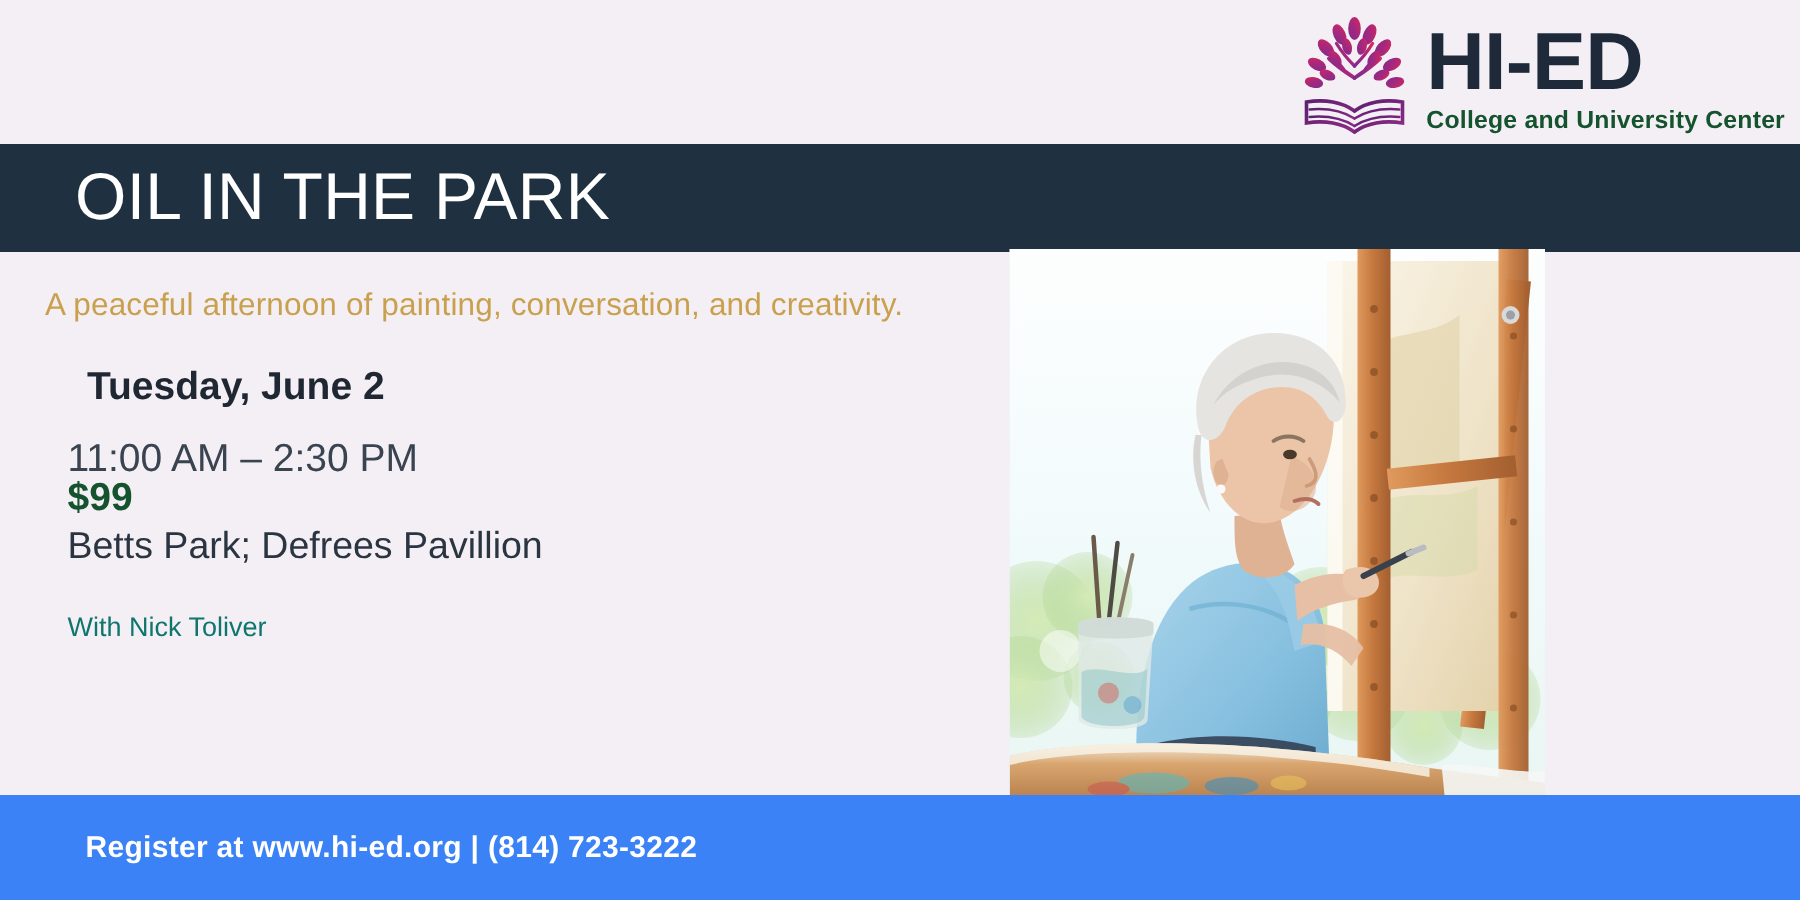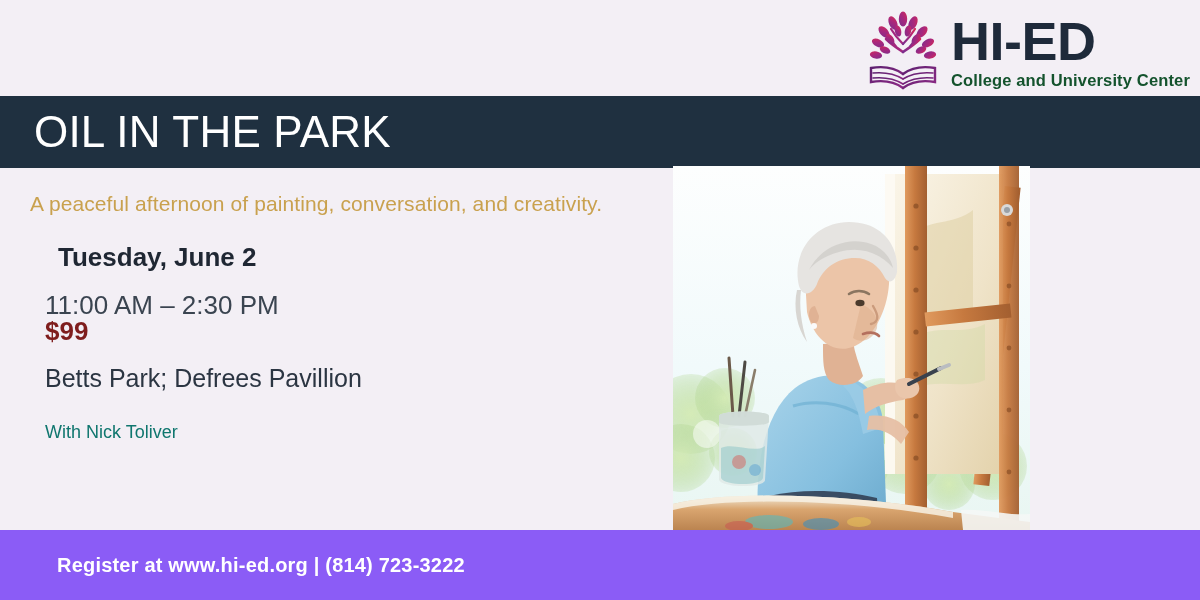"OIL IN THE PARK" .title-band h1 { margin-left: 34px -> 50px }
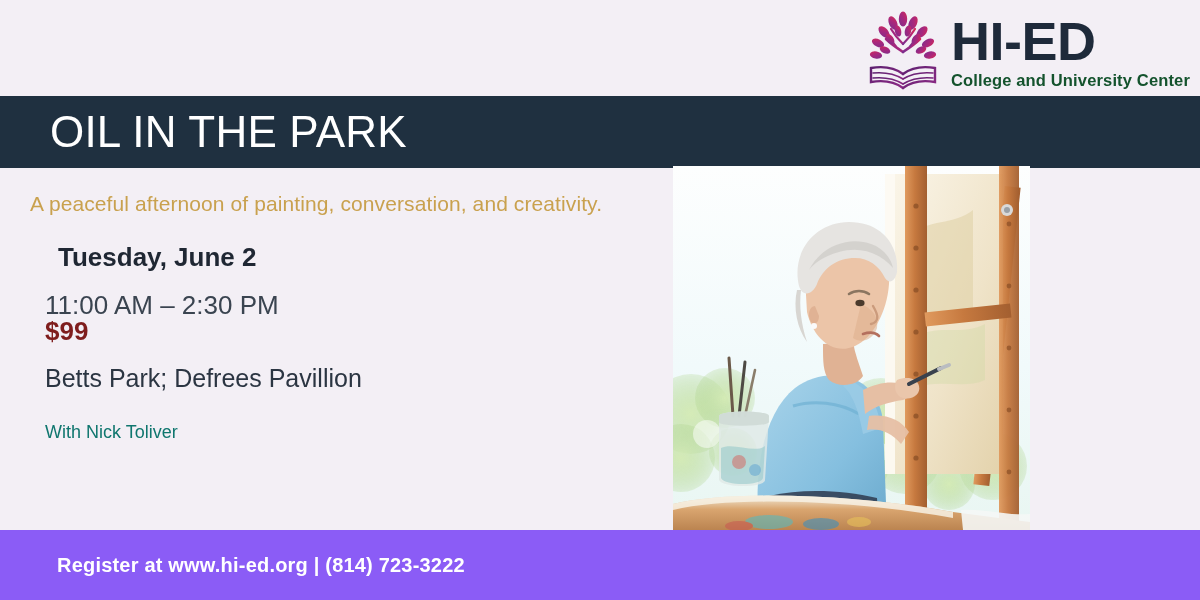"$99" .d-price { color: #7f1d1d -> #14532d; margin-bottom: 22px -> 8px }
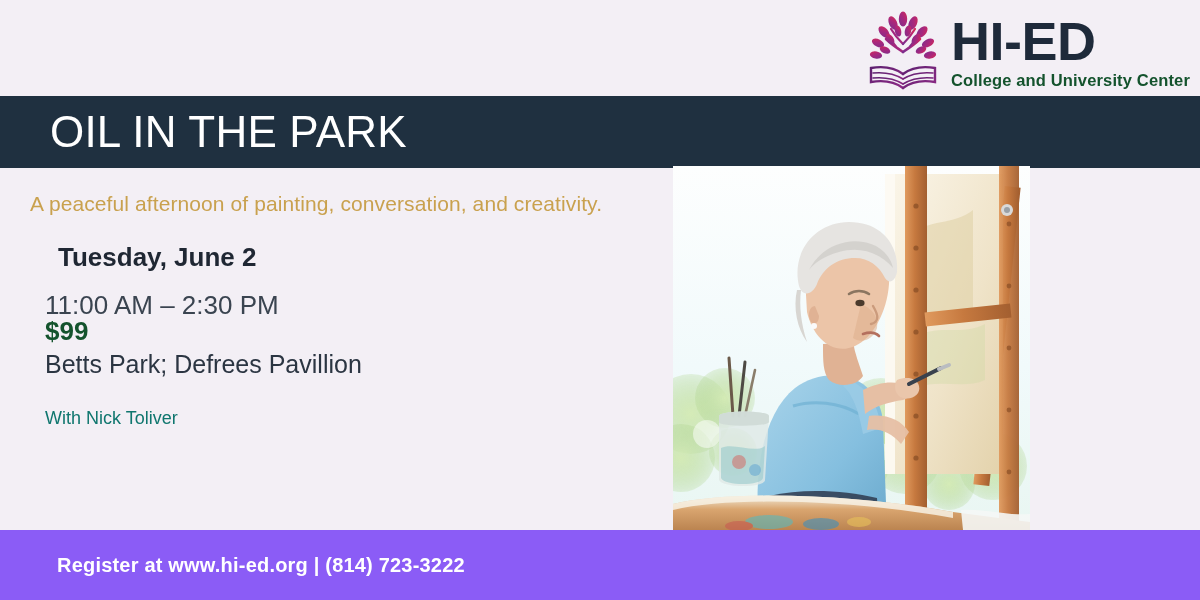"Register at www.hi-ed.org | (814)" .footer-band { background: #8b5cf6 -> #3b82f6 }
